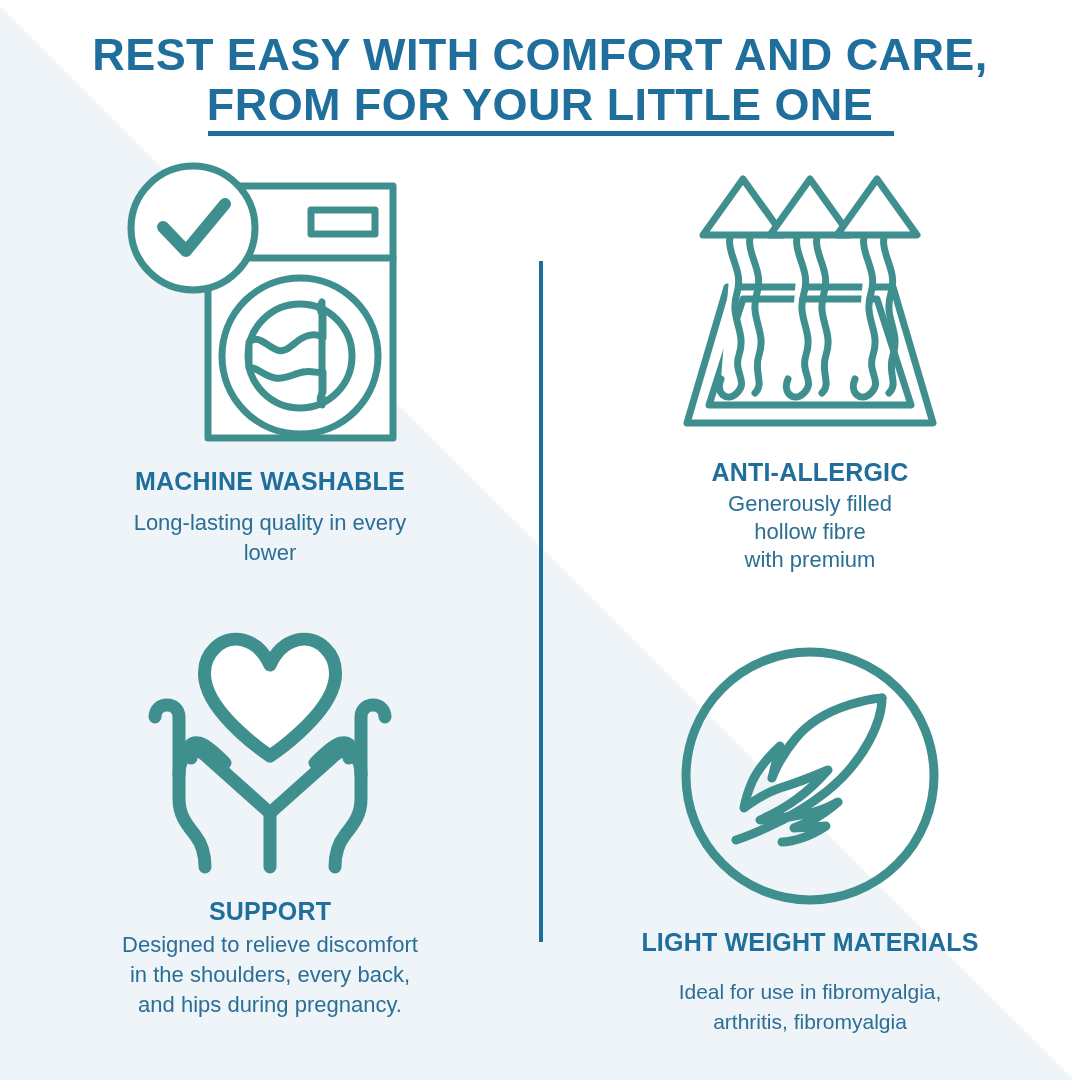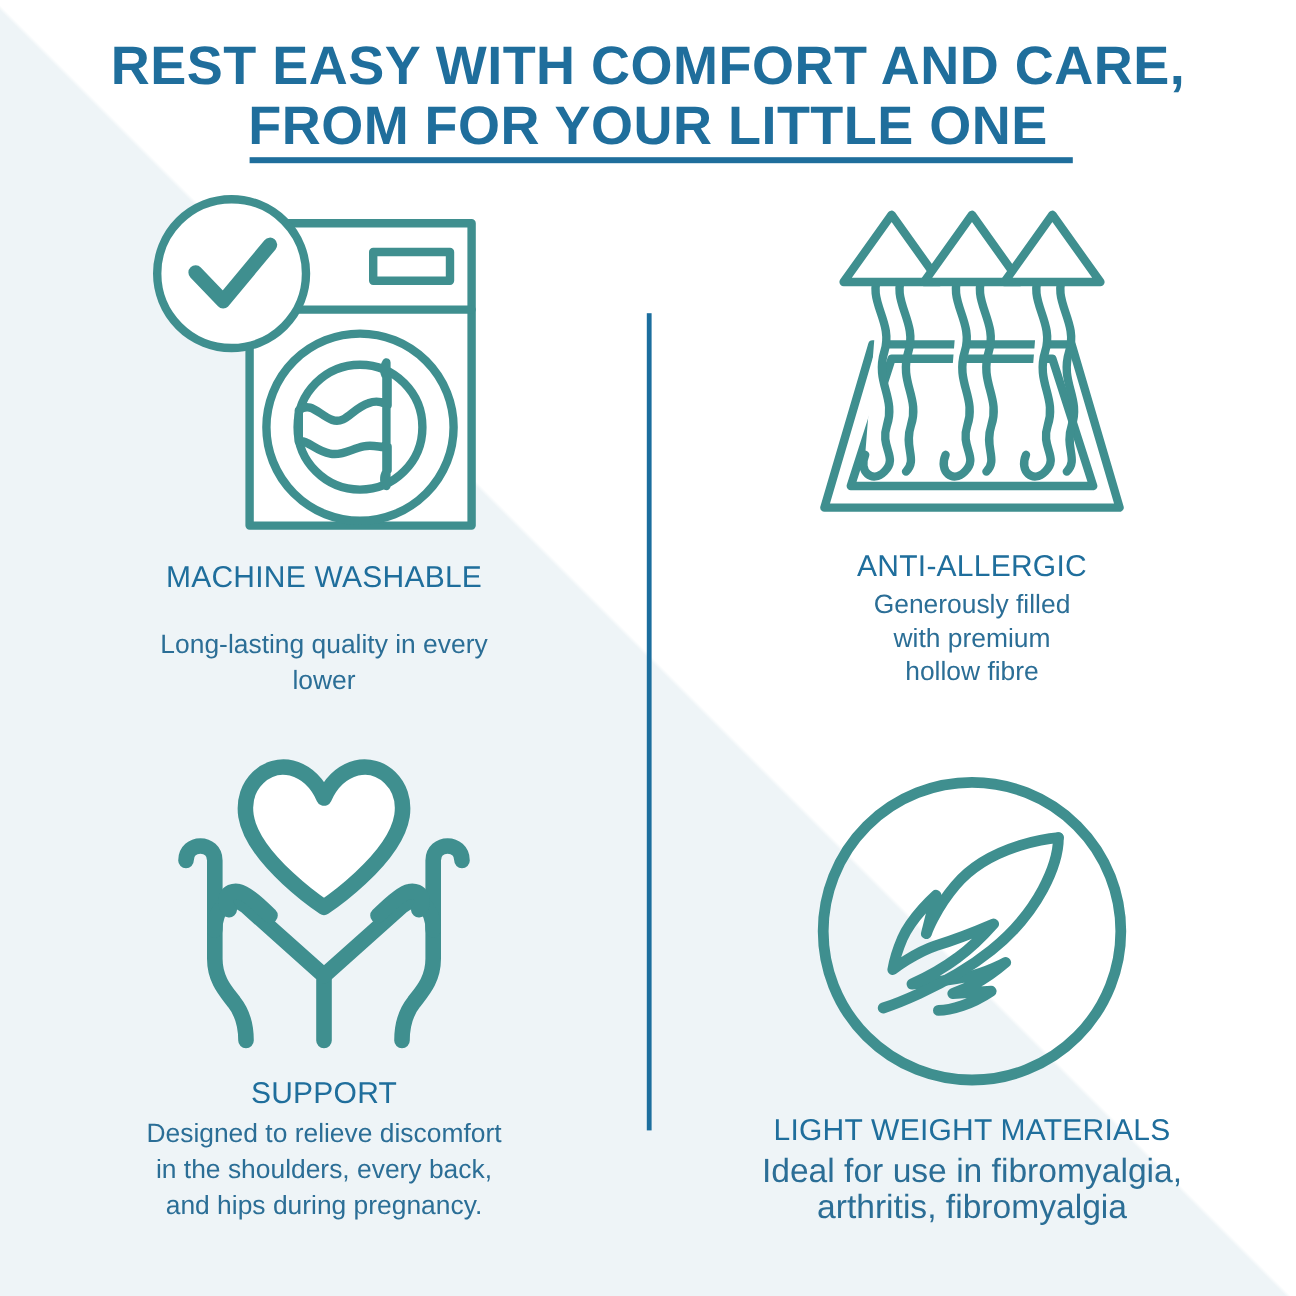"MACHINE WASHABLE" .feat-title { font-weight: normal -> bold }
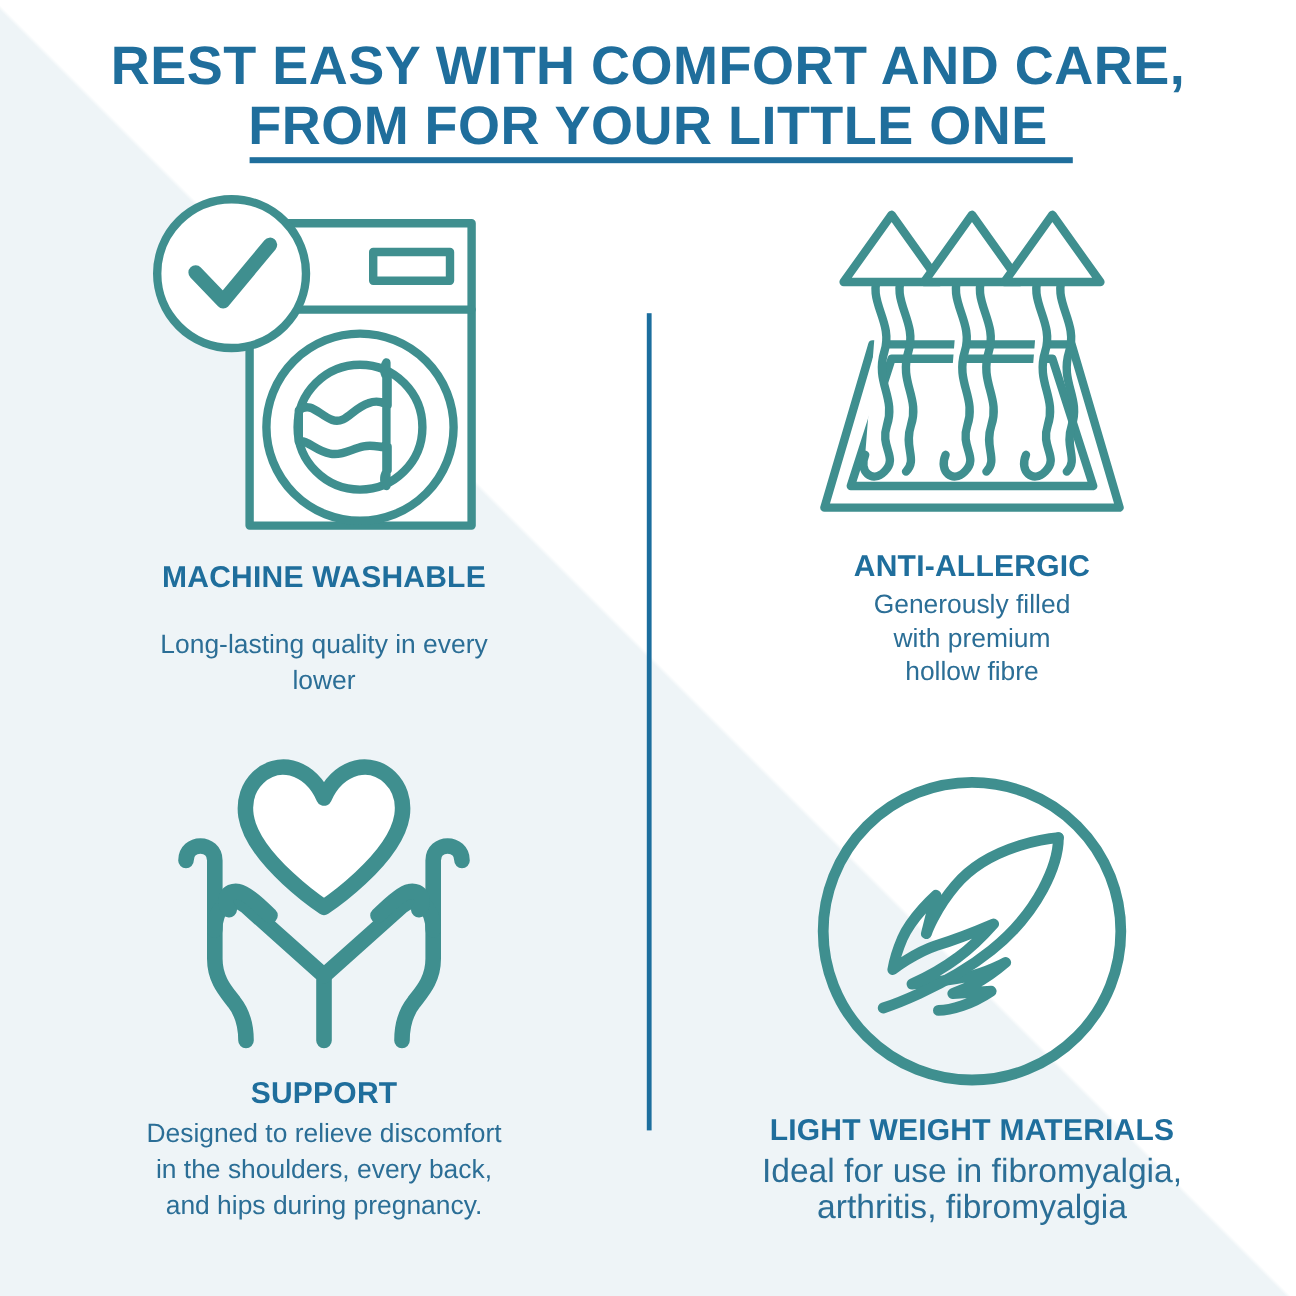"Long-lasting quality in every" #cell-1 .feat-desc { margin-top: 26px -> 12px }
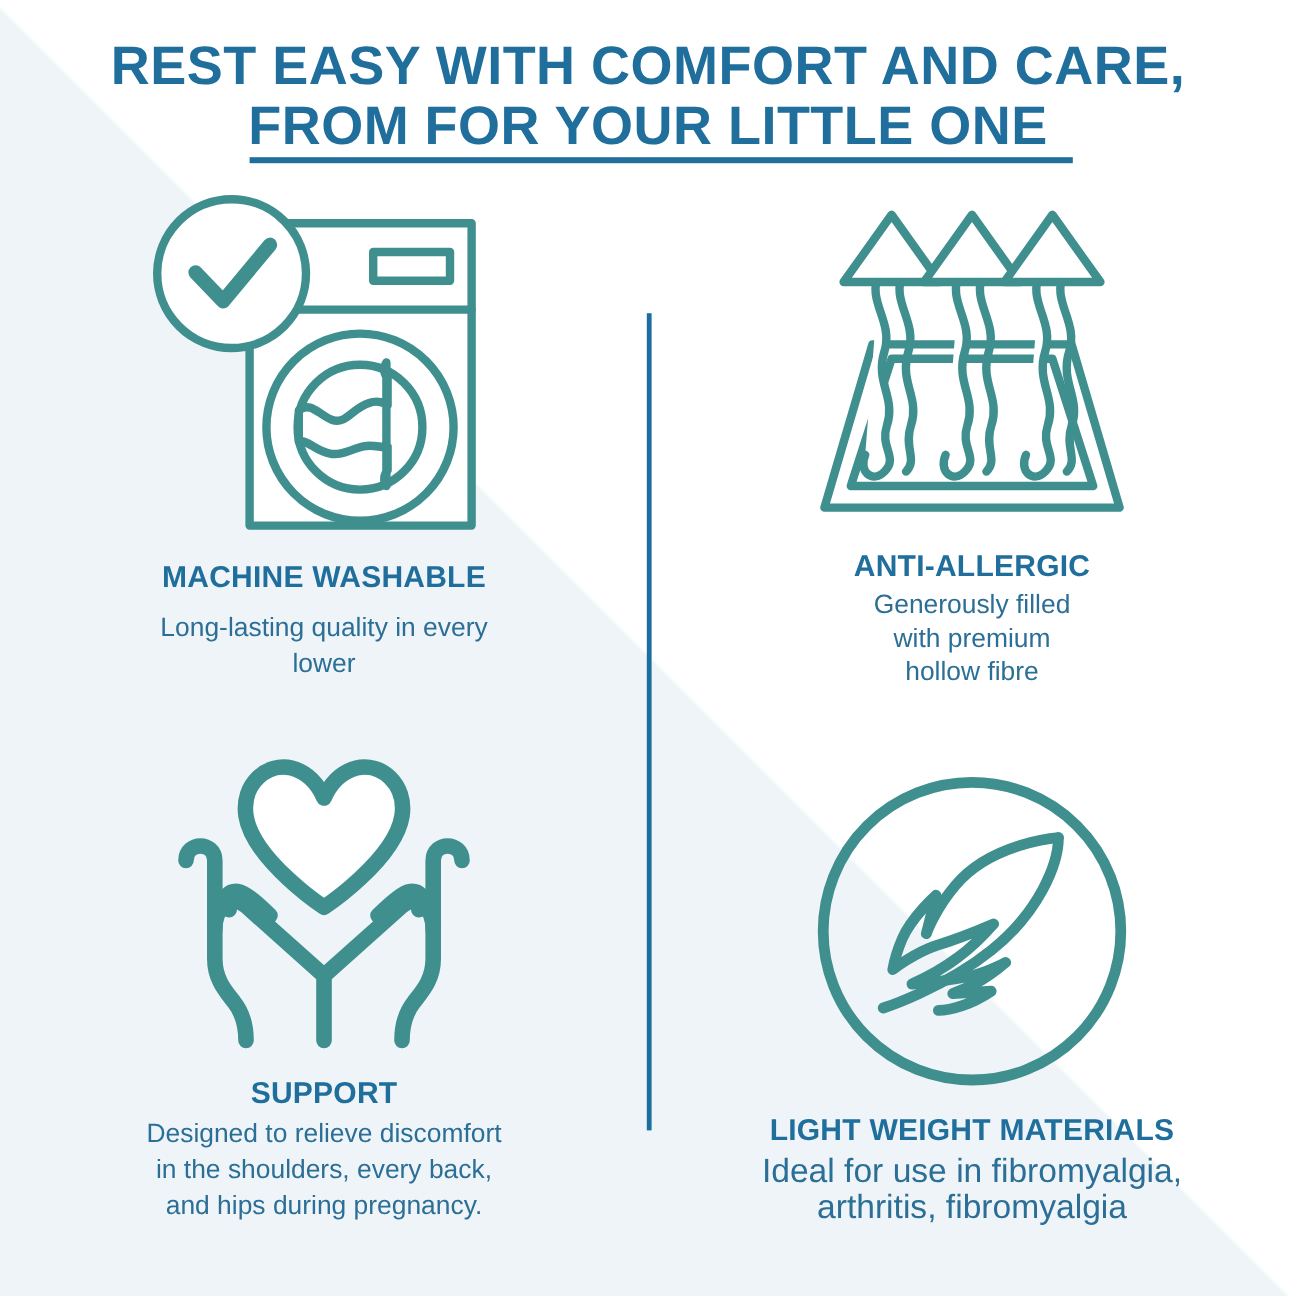"with premium" span { order: before "hollow fibre" -> after "hollow fibre" }
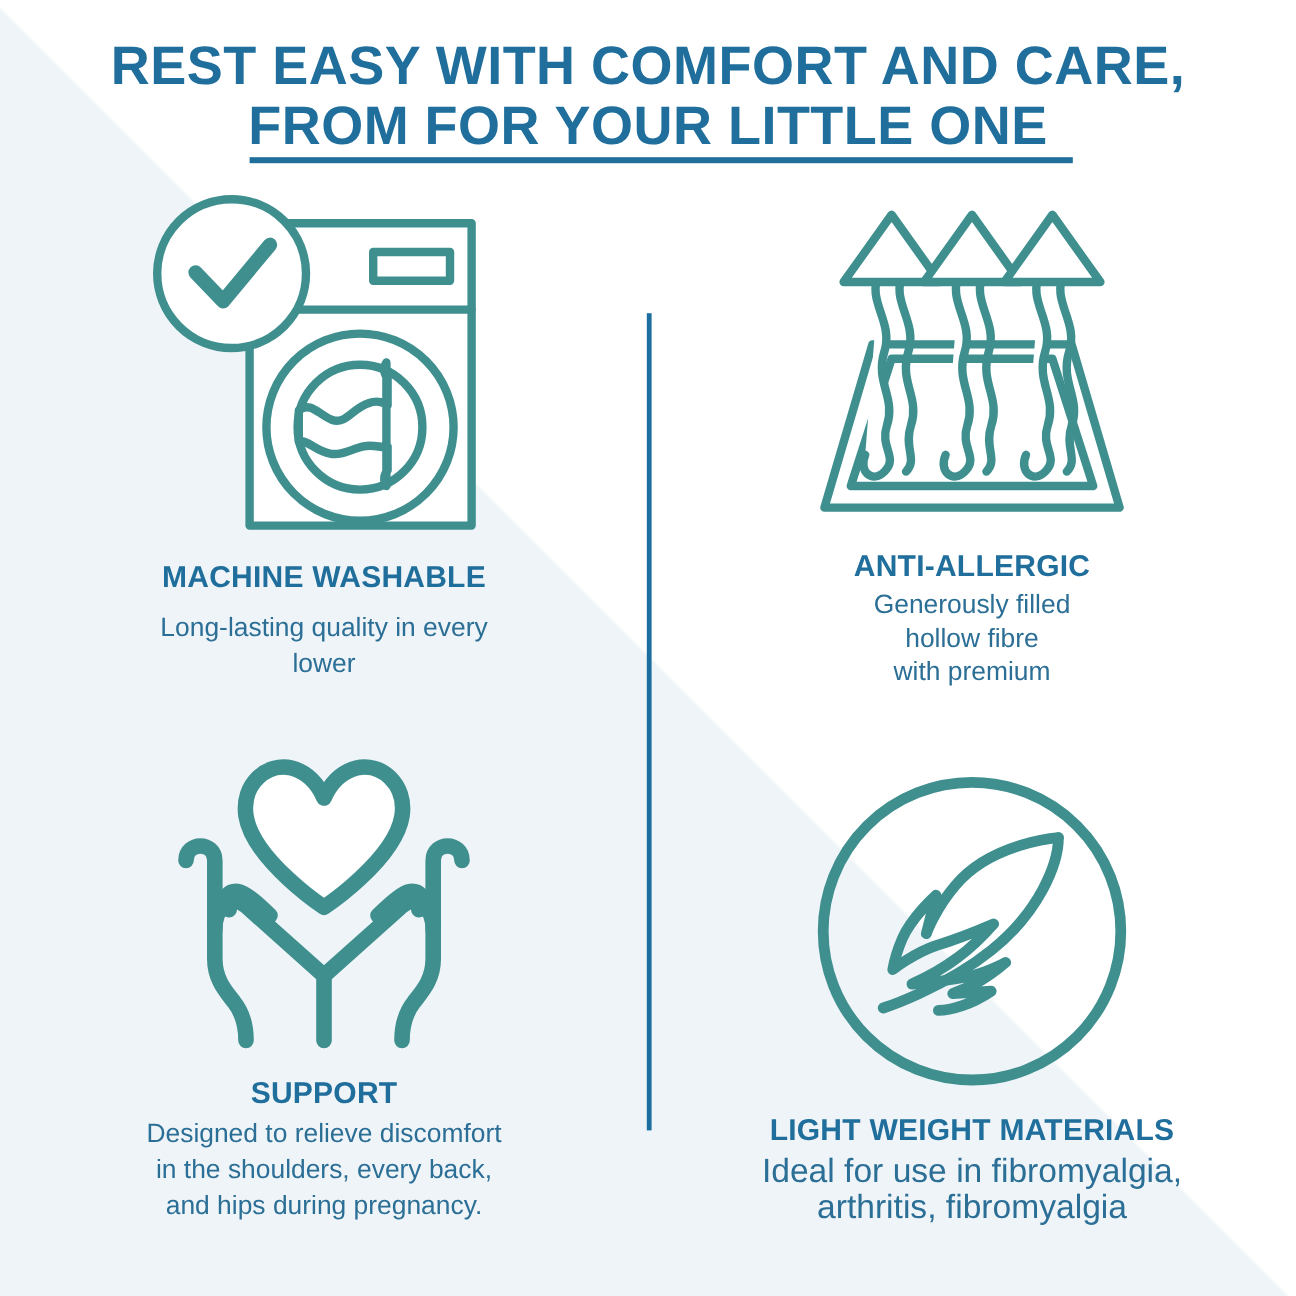"Ideal for use in fibromyalgia," #cell-4 .feat-desc { font-size: 28px -> 21px; margin-top: 4px -> 20px }
